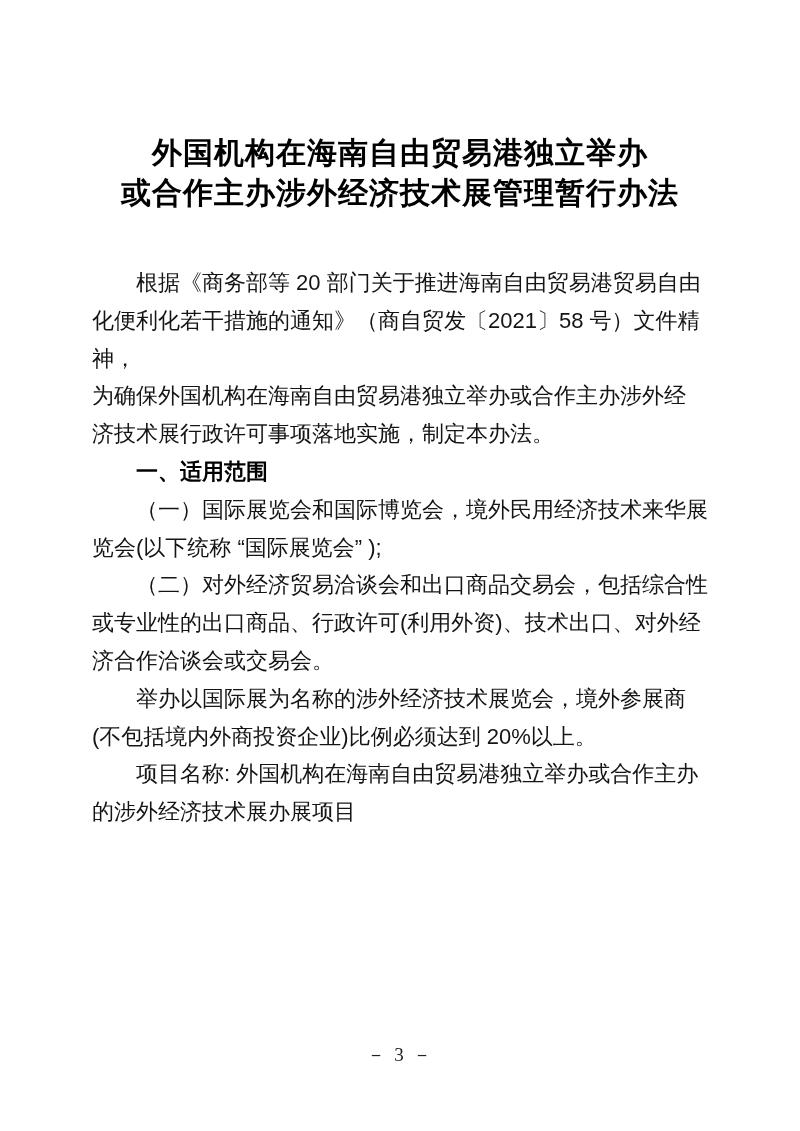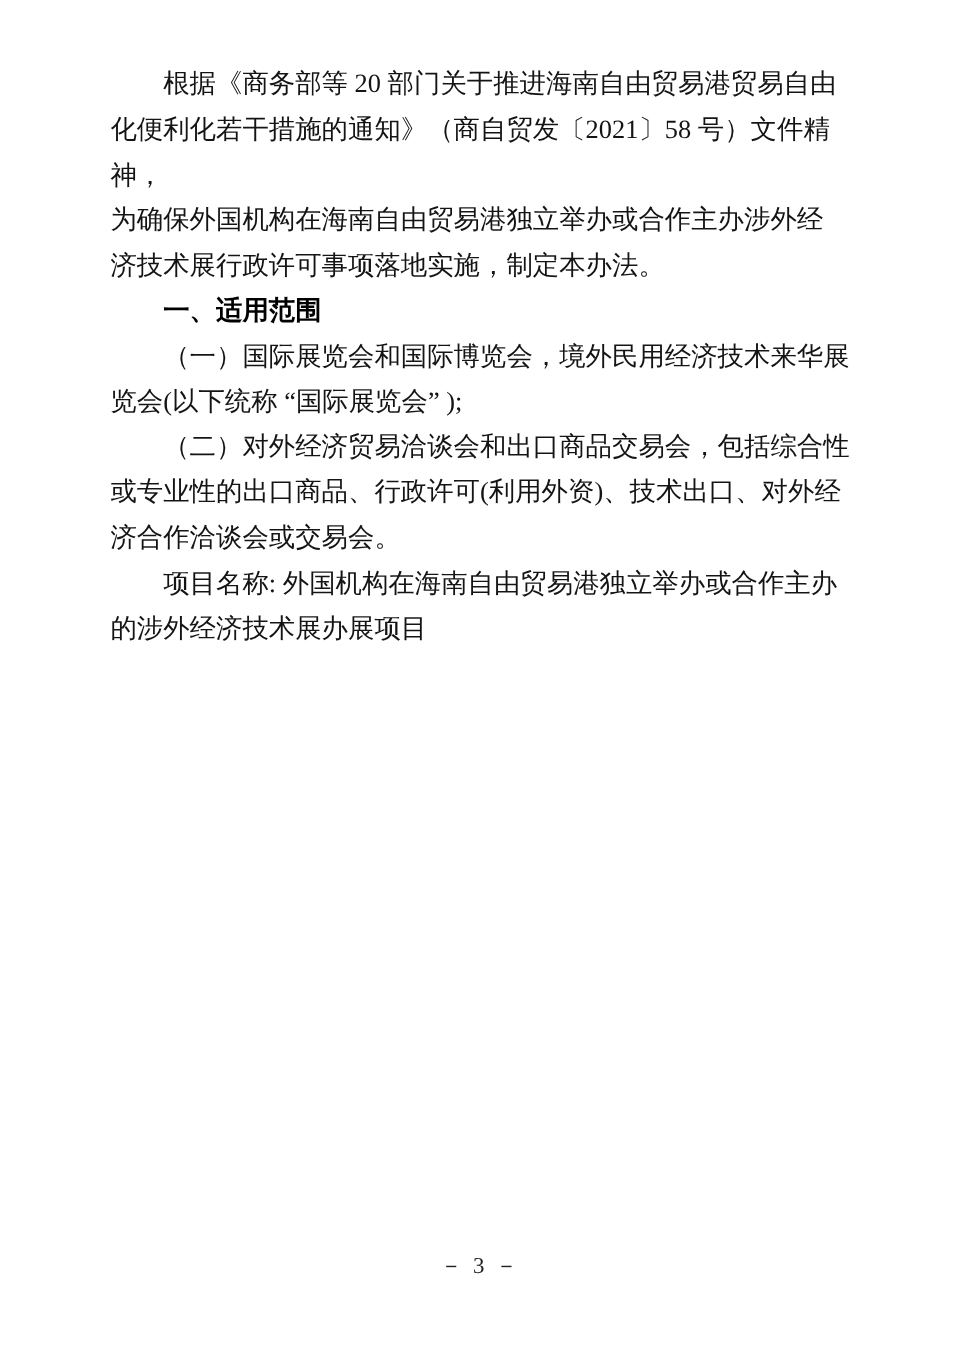"外国机构在海南自由贸易港独立举办" h1.doc-title { html: none -> <h1>外国机构在海南自由贸易港独立举办 或合作主办涉外经济技术展管理暂行办法</h1> }
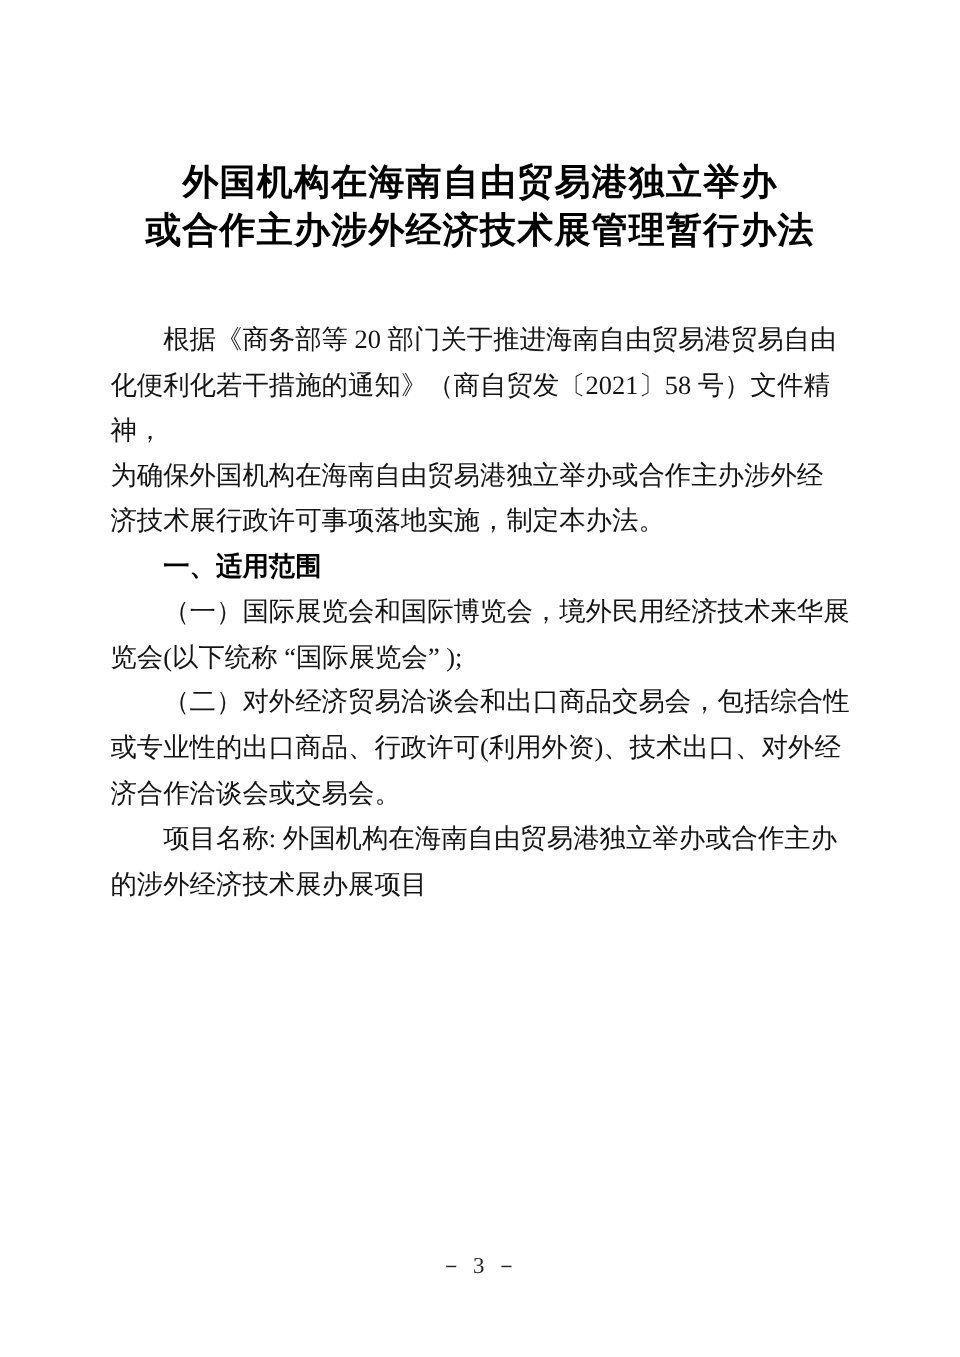"根据《商务部等 20 部门关于推进海南自由贸易港贸易自由" .block { font-family: Liberation Serif, serif -> Liberation Sans, sans-serif }
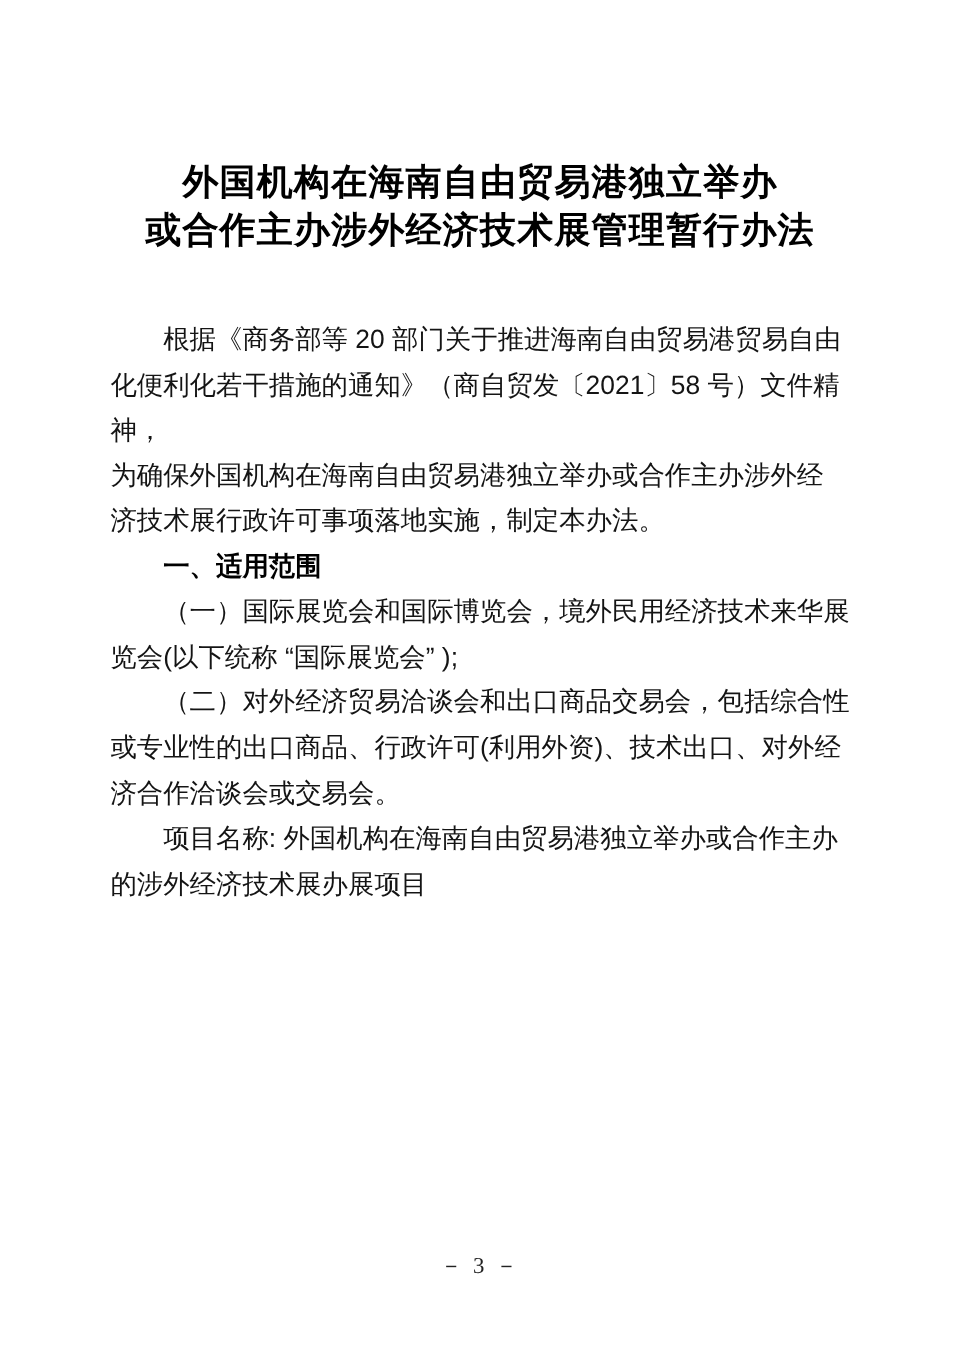"举办以国际展为名称的涉外经济技术展览会，境外参展商" p.block { html: none -> <p>举办以国际展为名称的涉外经济技术展览会，境外参展商 (不包括境内外商投资企业)比例必须达到 20%以上。</p> }
